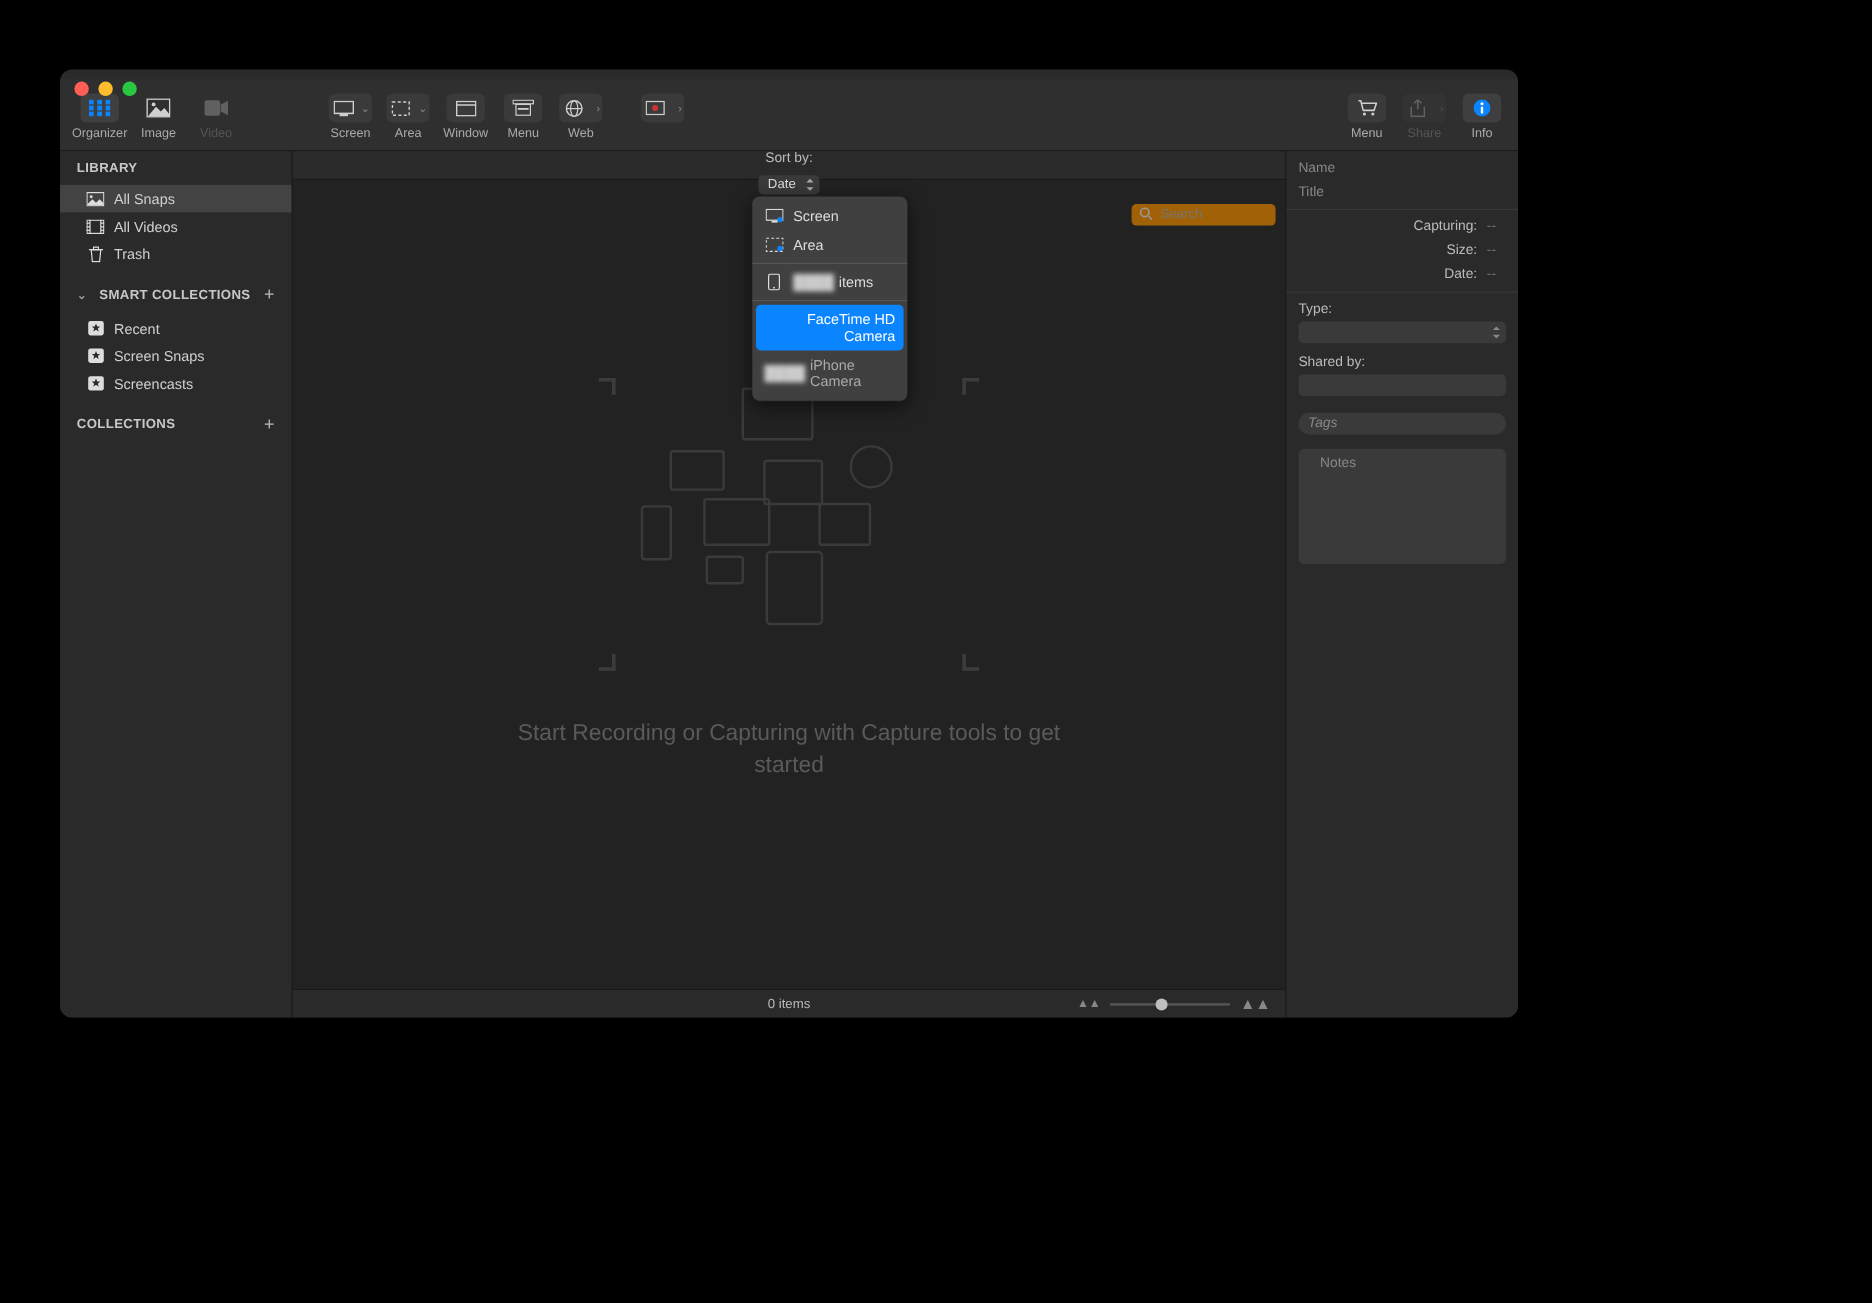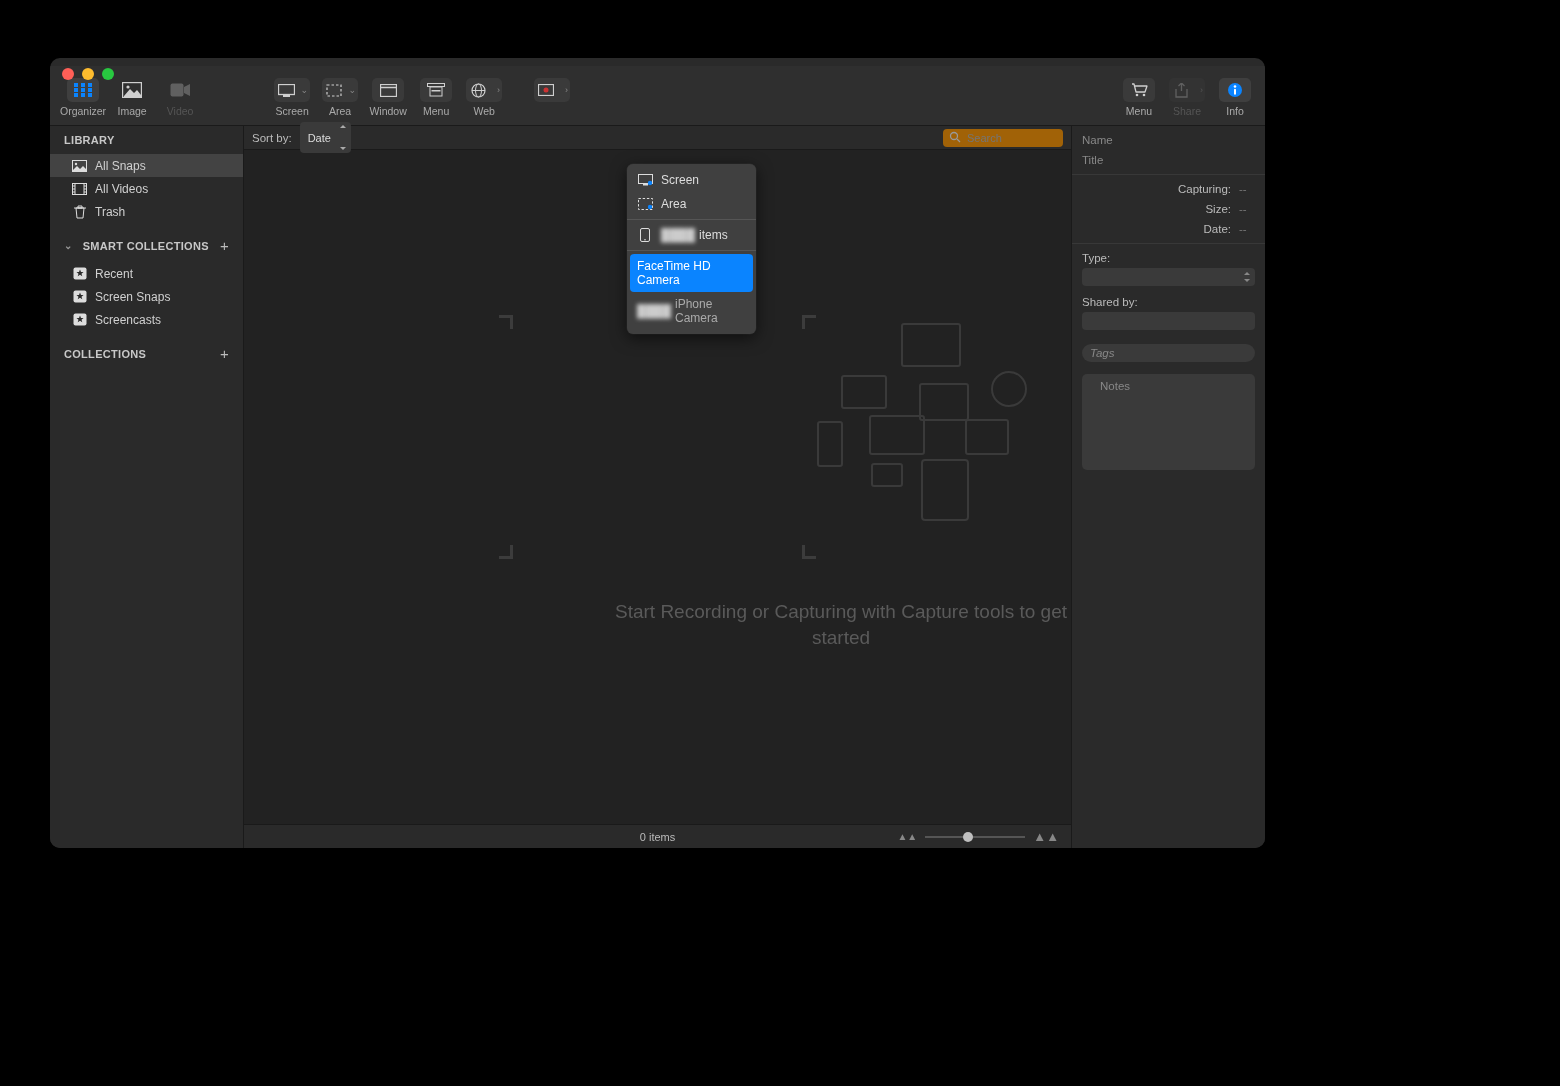"Sort by:" .sortbar { flex-direction: none -> column }
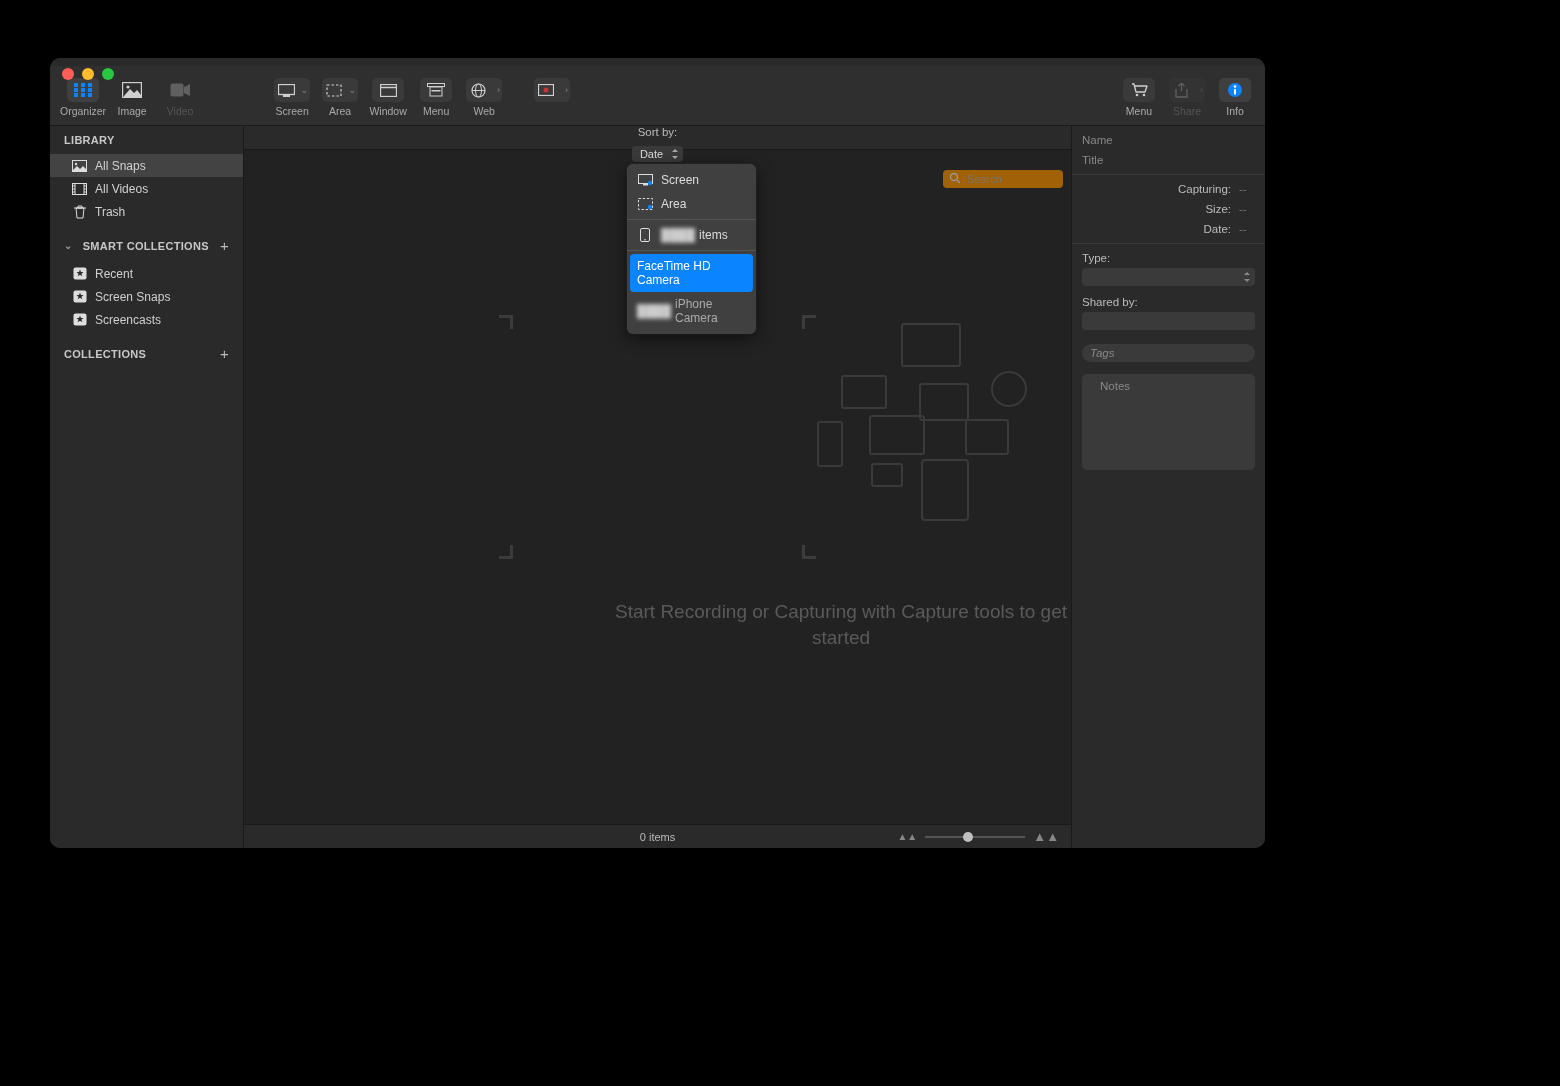"FaceTime HD Camera" .pop-item.sel { text-align: none -> right }
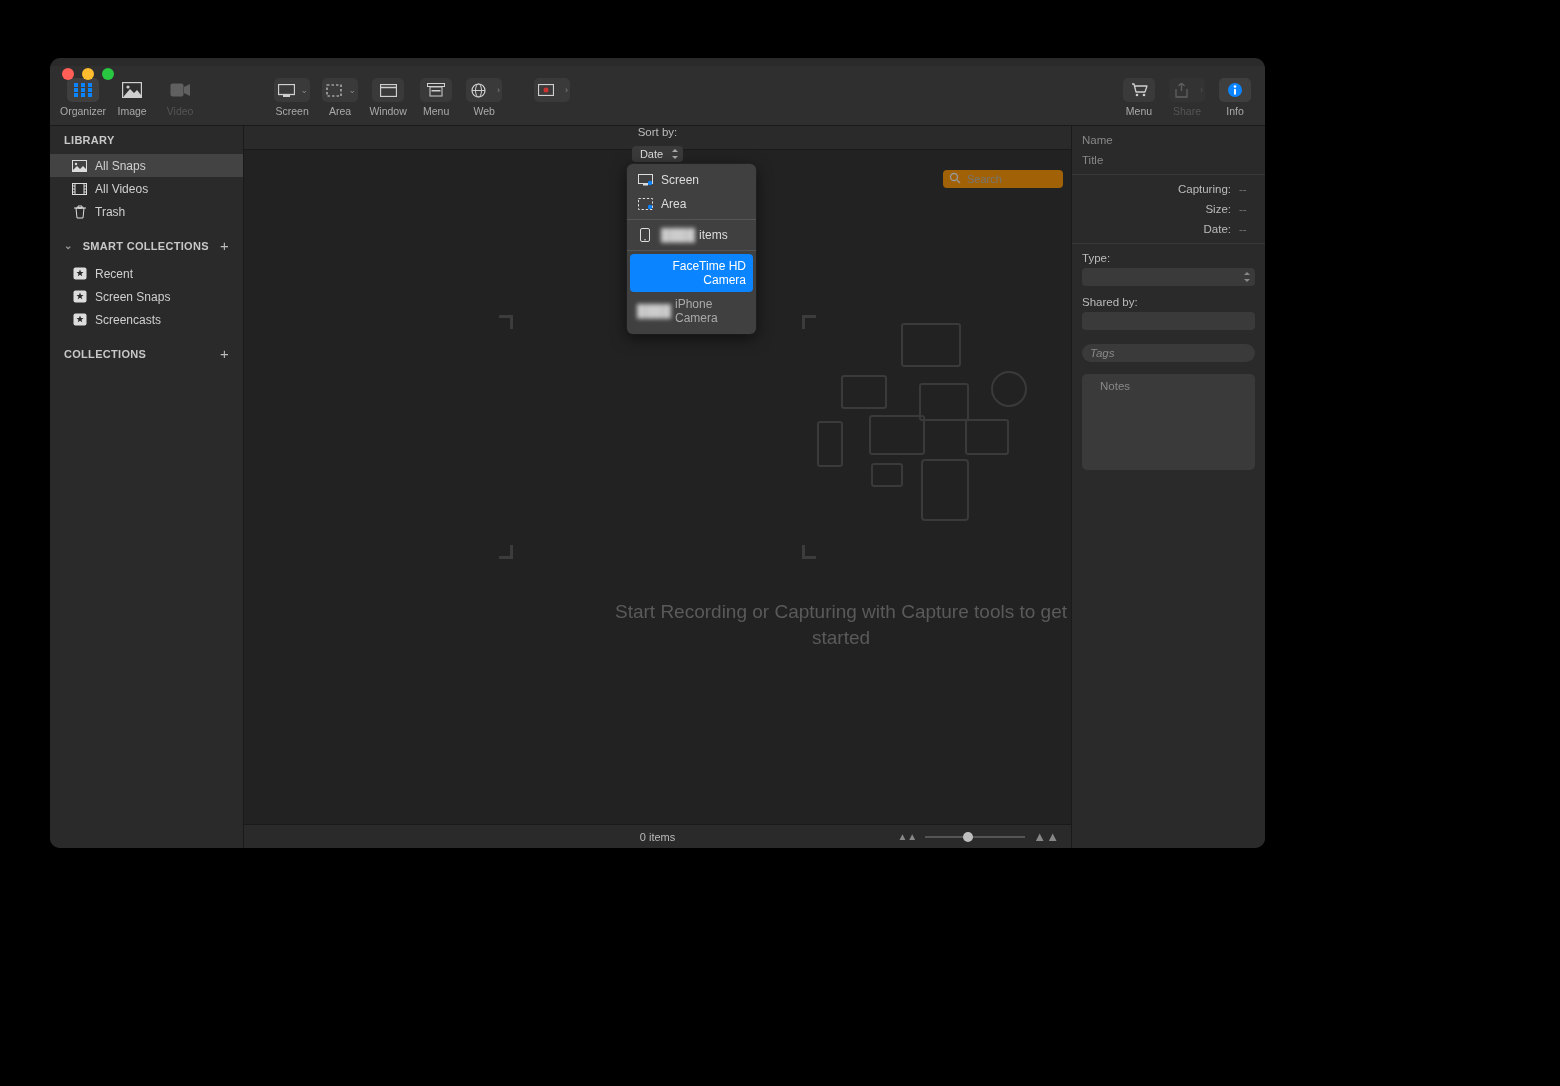"Start Recording or Capturing with" .canvas { align-items: flex-end -> center }
